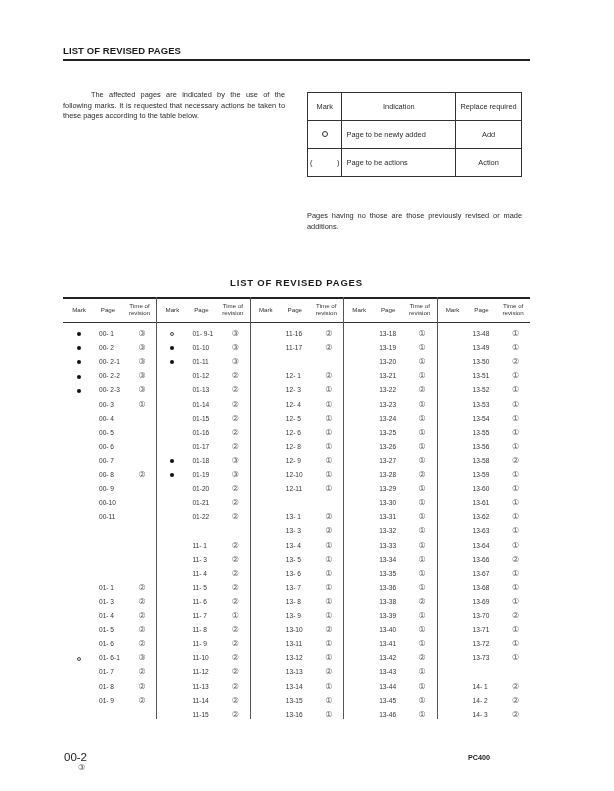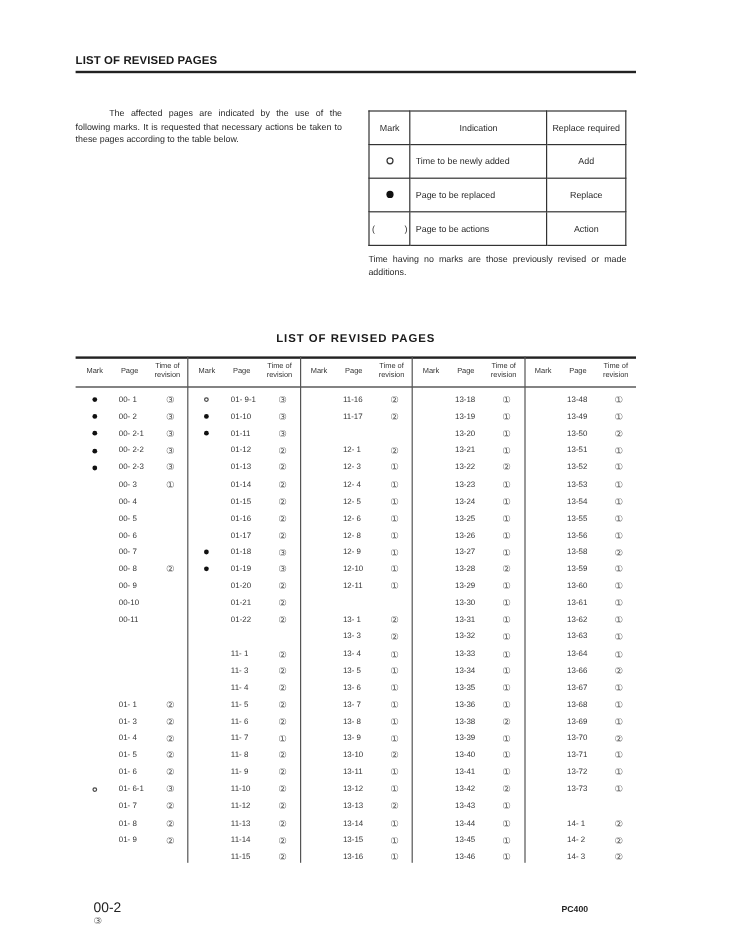"Time to be newly added" td.c-ind { text: Time -> Page }
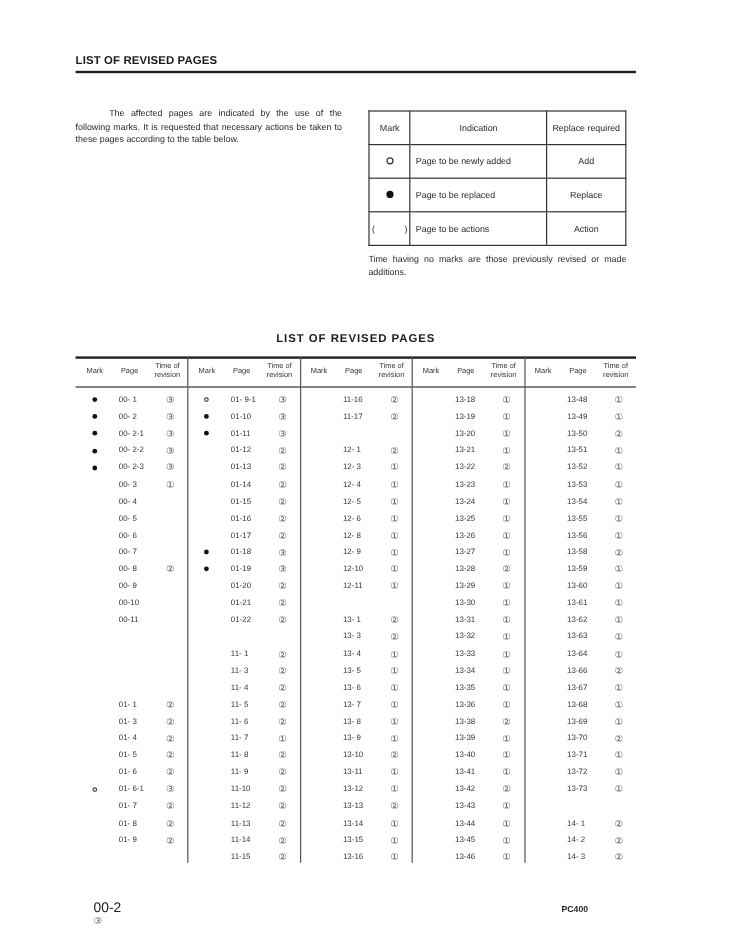"Page to be replaced" tr { html: <tr> <td><span></span></td> <td>Page to be replaced</td> <td>Replace</td> </tr> -> none }
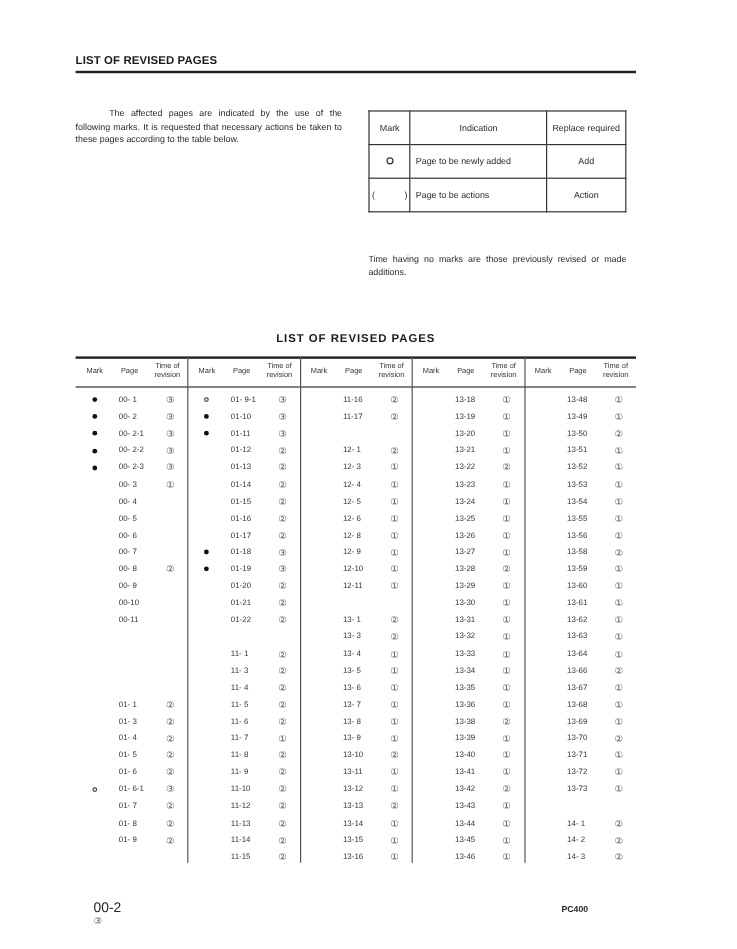"Time having no marks are" div.abs { text: Time having no marks -> Pages having no those }
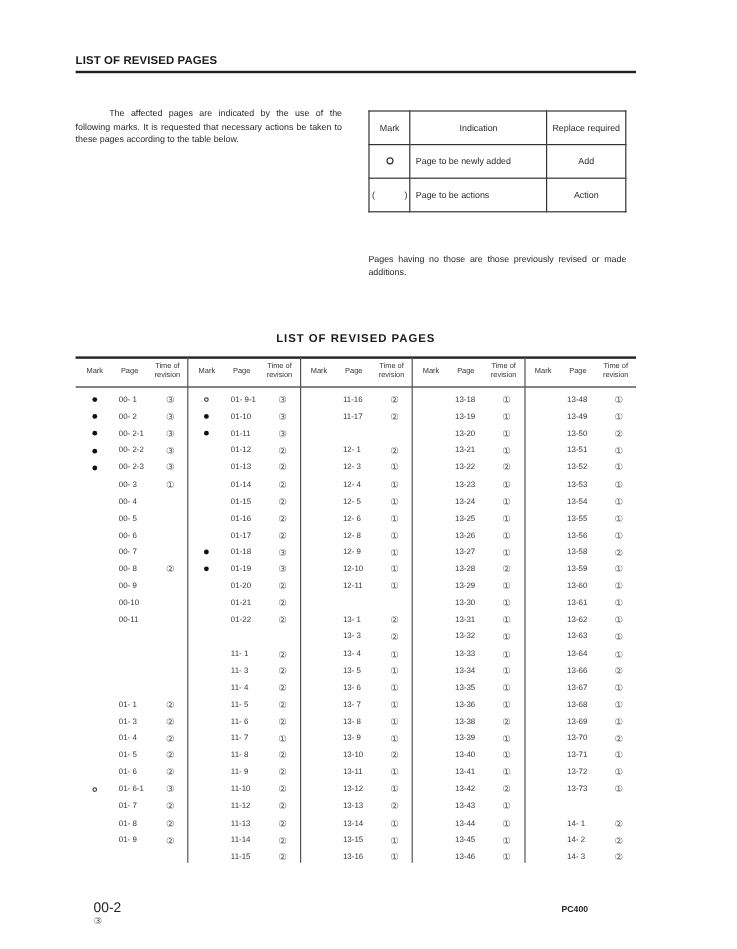"00-2" #foot-page { left: 78px -> 64px }
